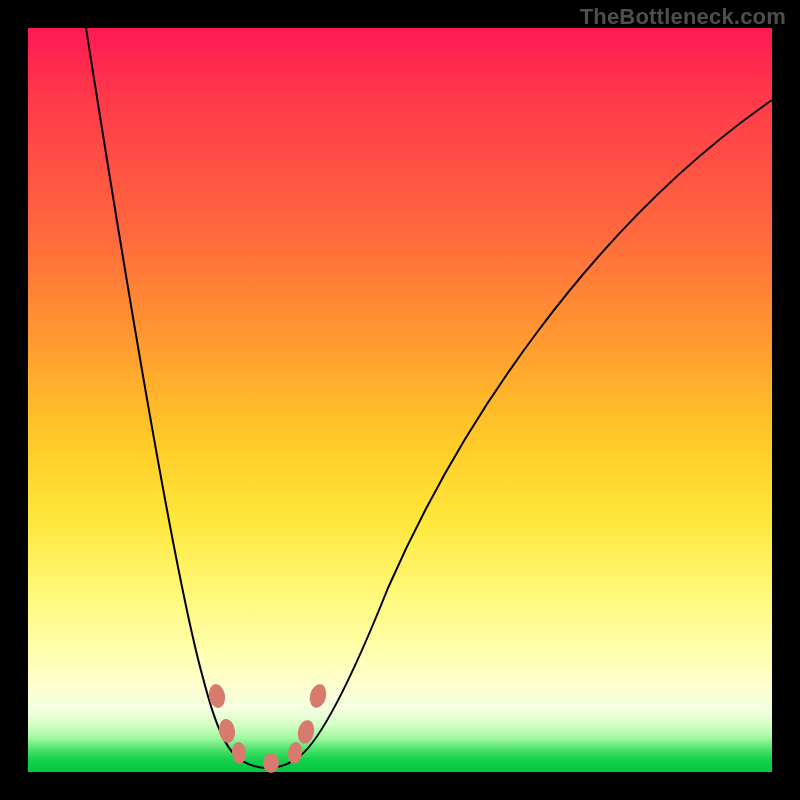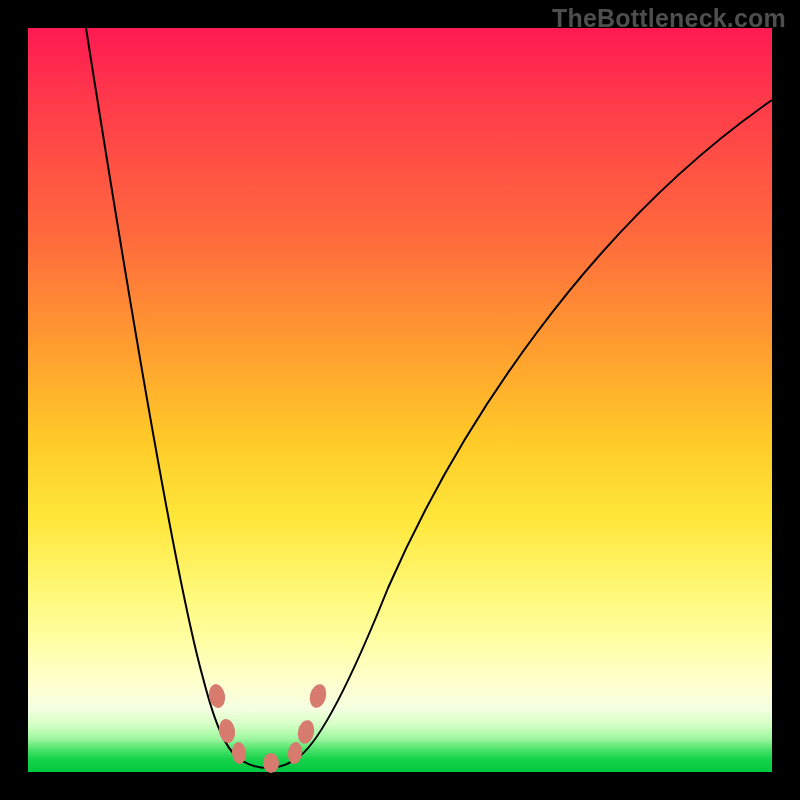"TheBottleneck.com" .watermark { font-size: 25px -> 22px }
